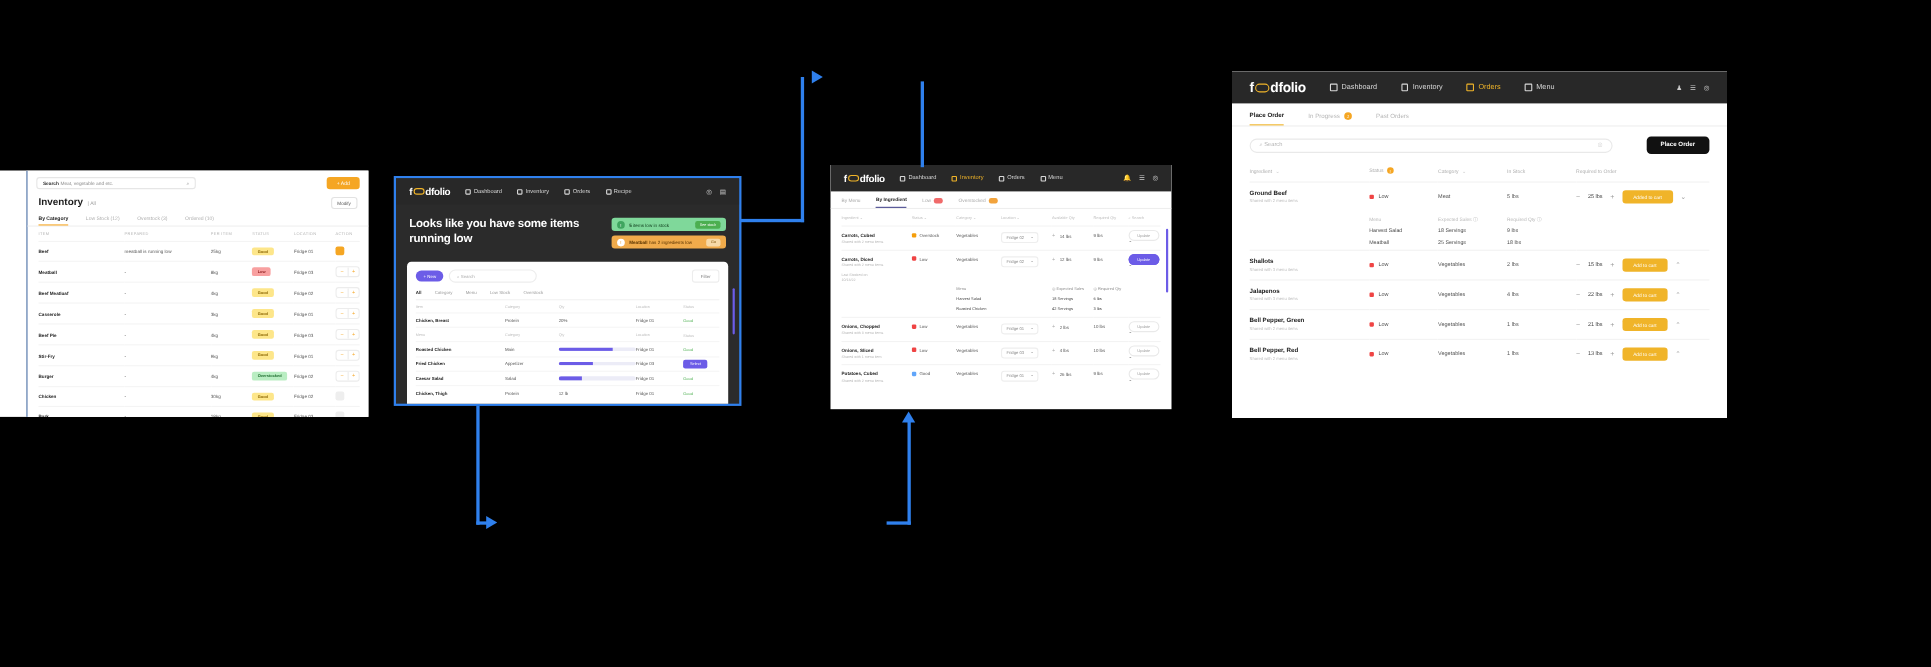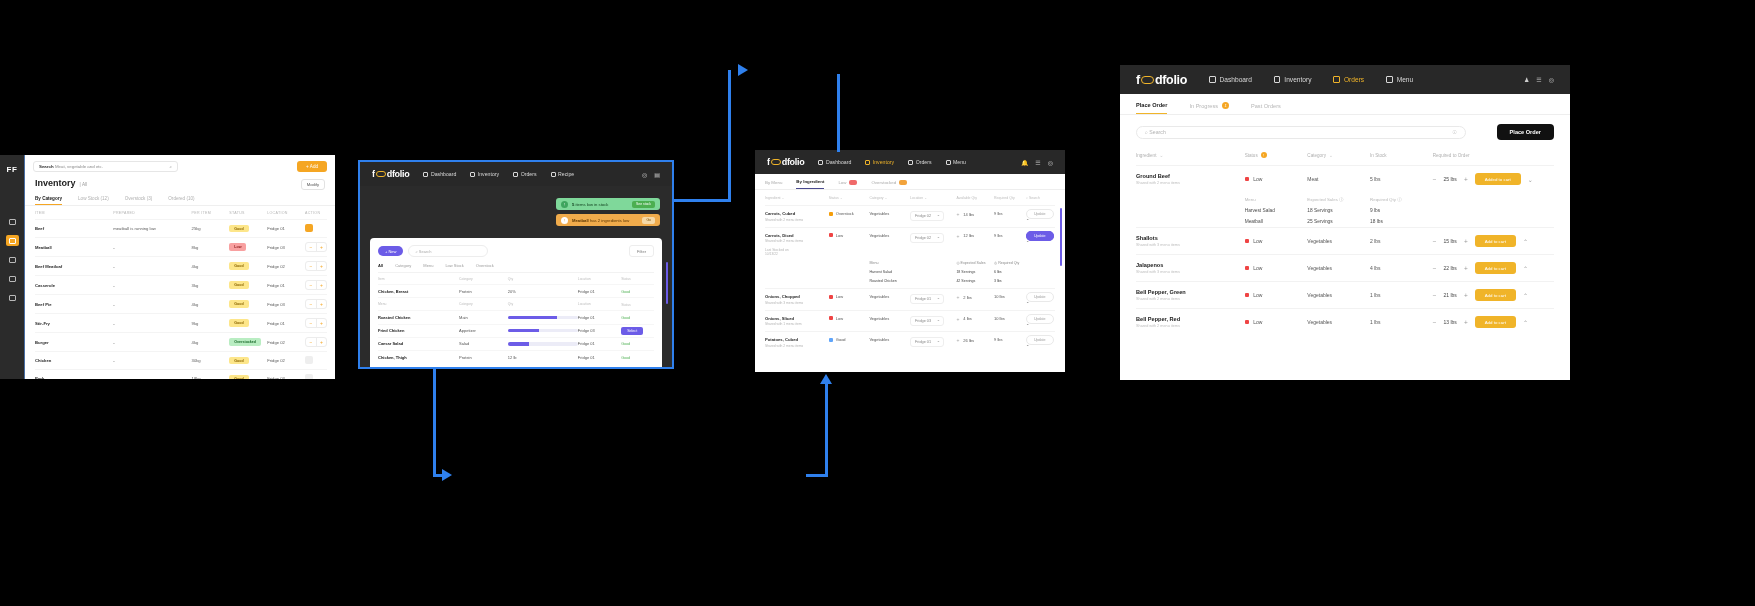"FF" div.side { html: <div> <div>FF</div> <div> <div> <i></i> </div> <div> <i></i> </div> <div> <i></i> </div> <div> <i></i> </div> <div> <i></i> </div> </div> </div> -> none }
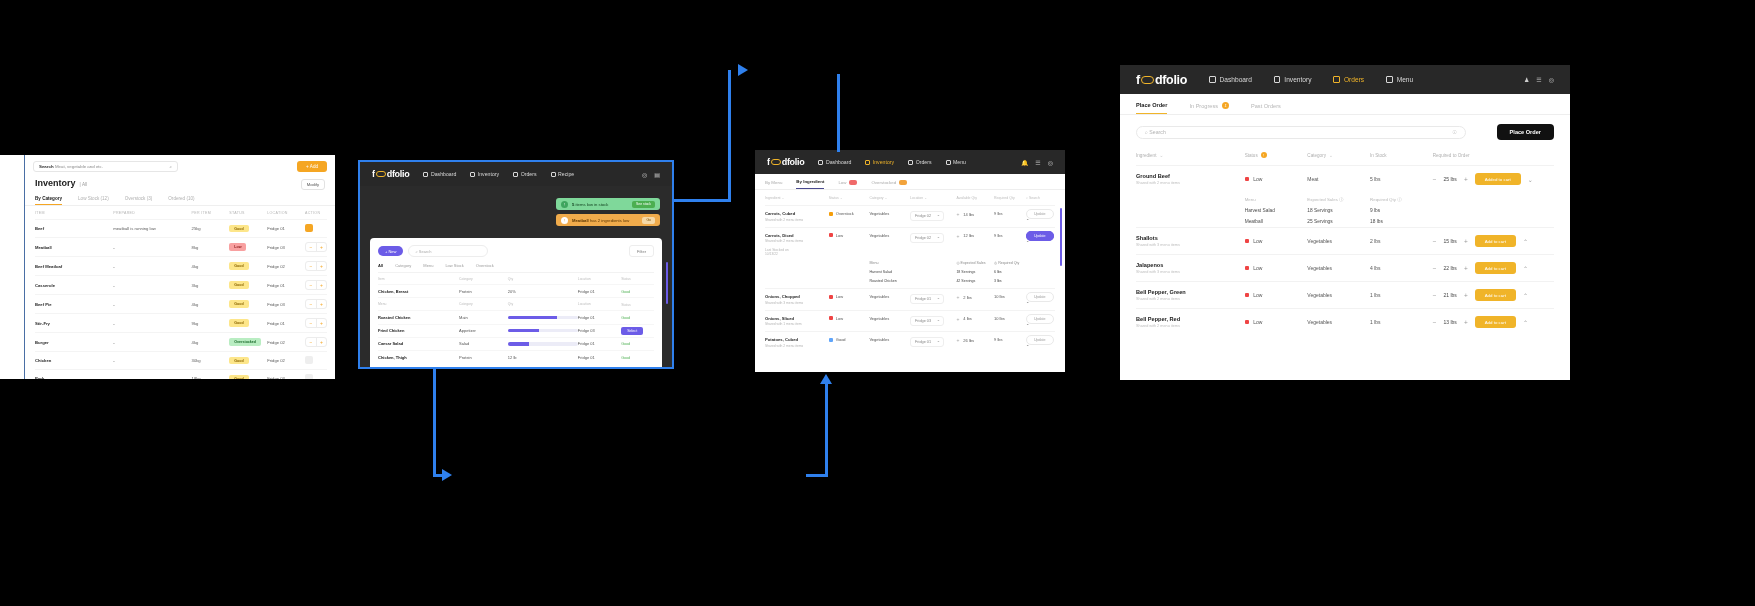"Looks like you have some" h2 { html: none -> <h2>Looks like you have some items running low</h2> }
